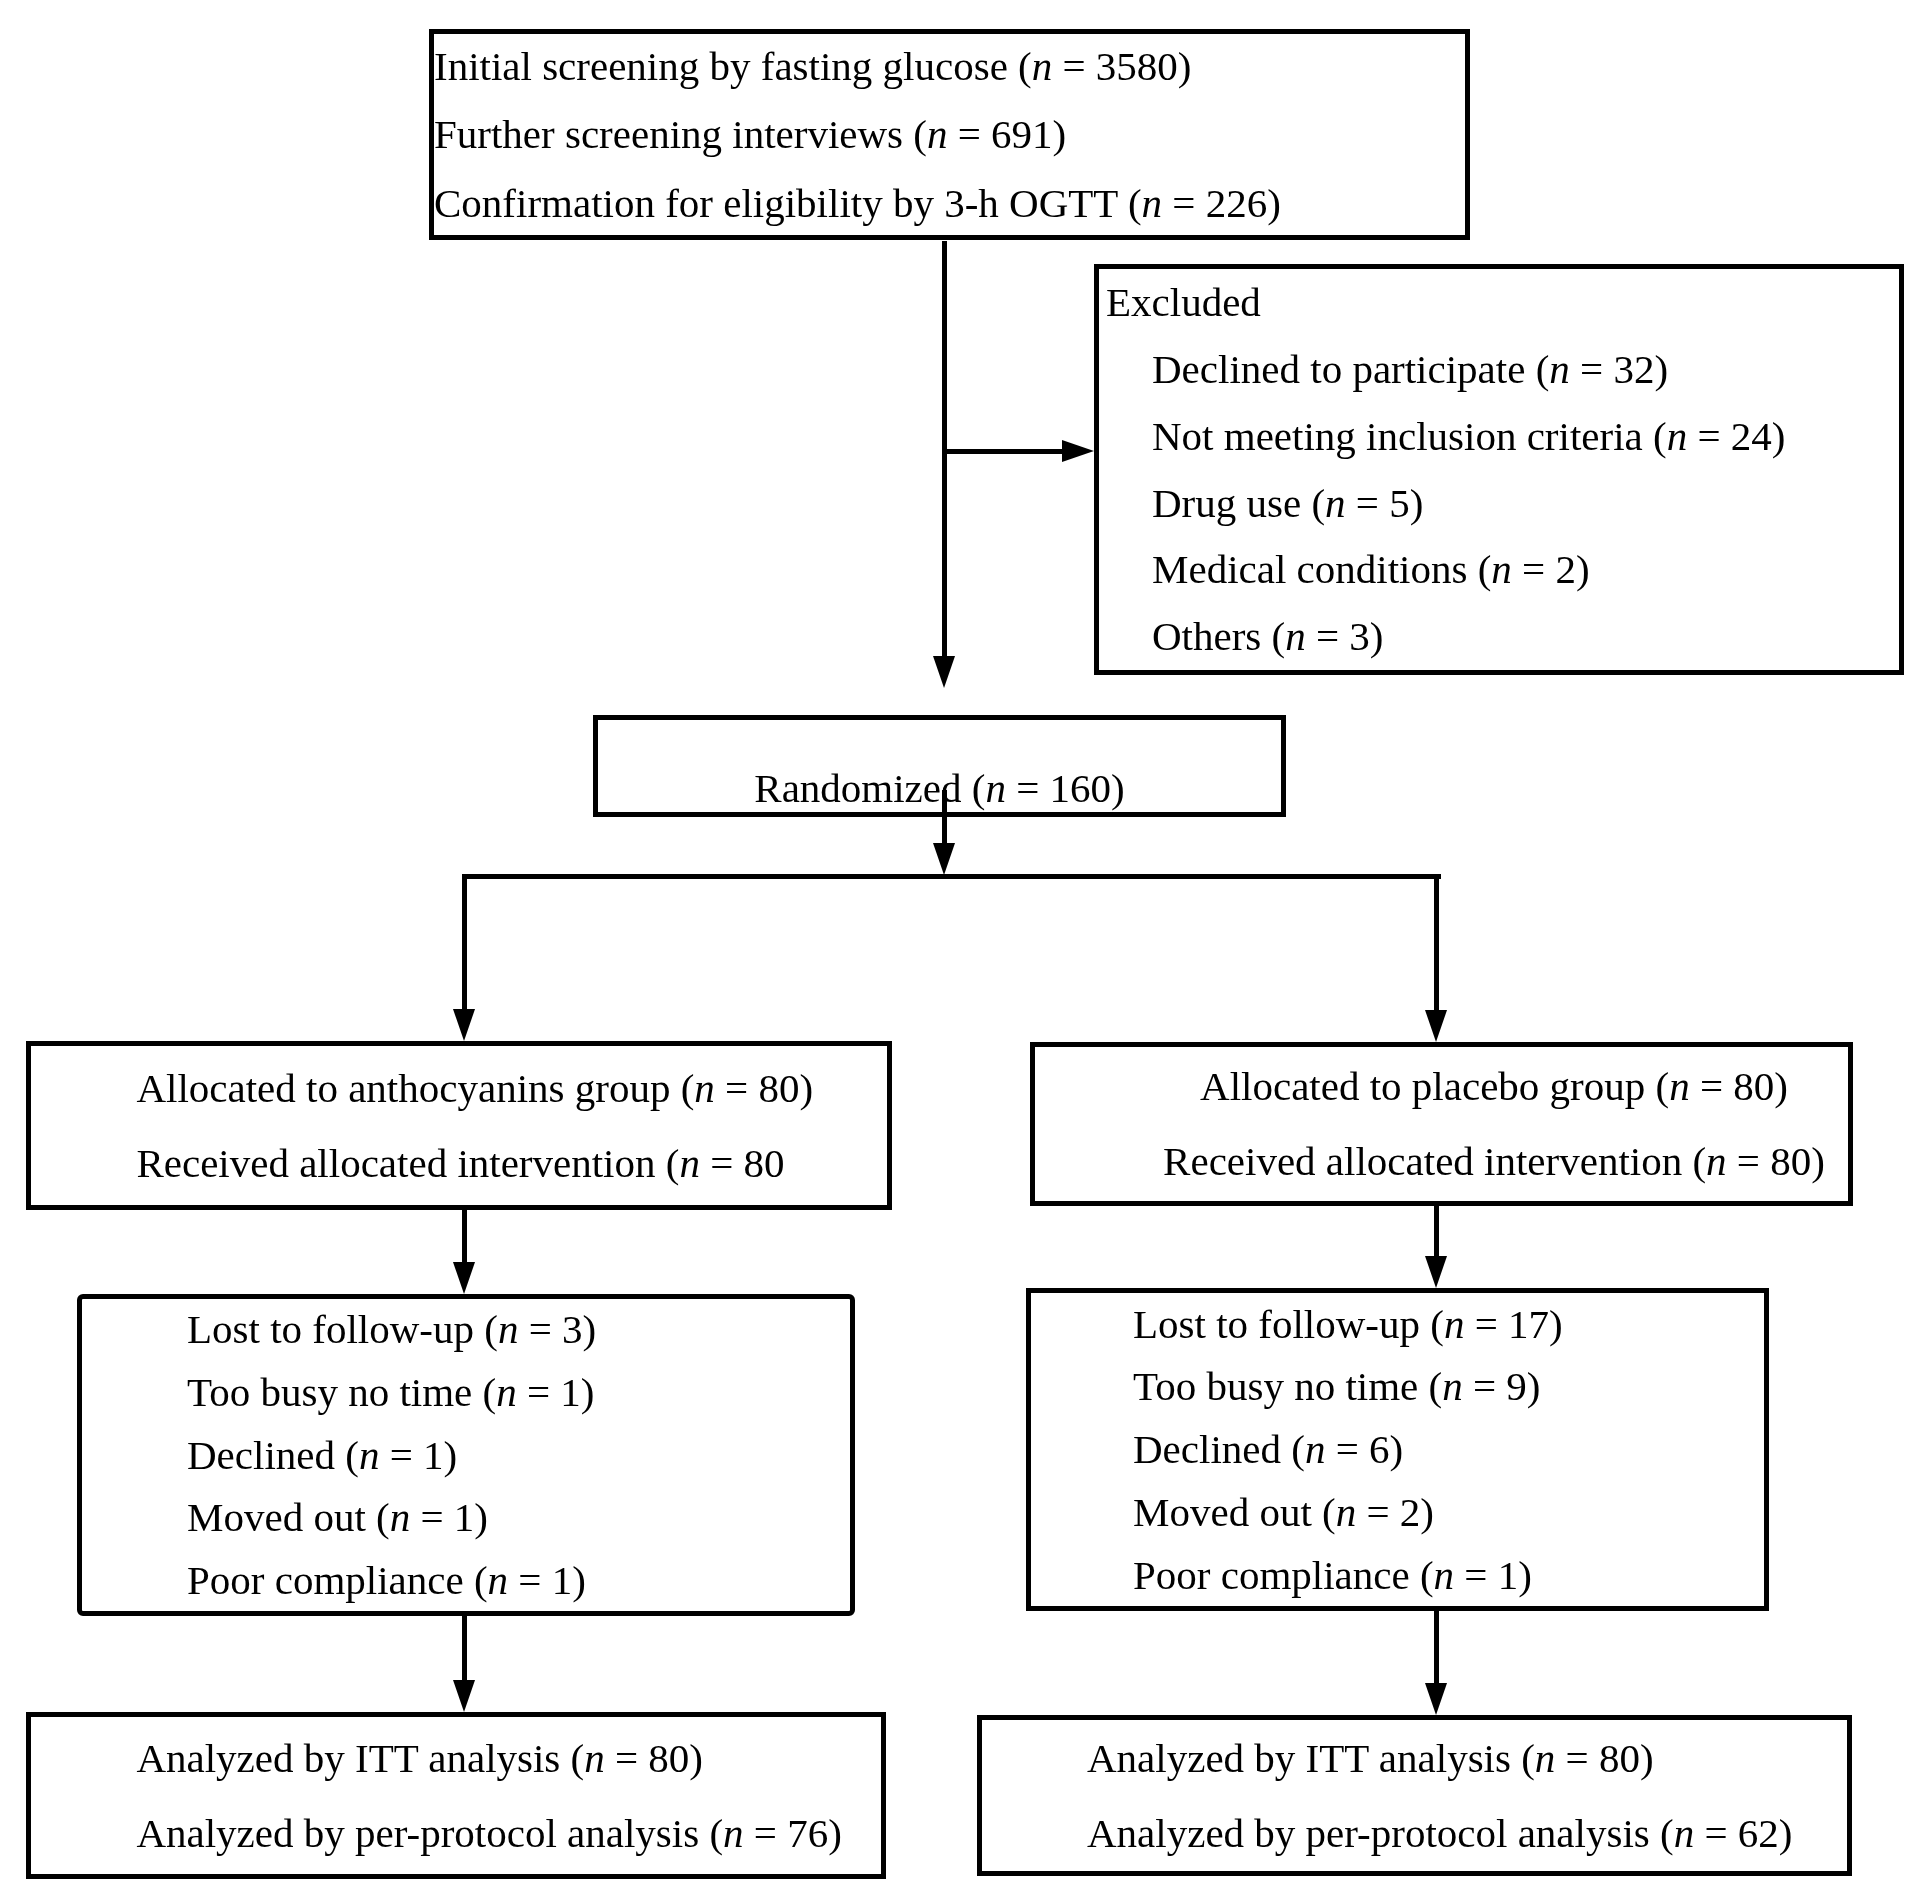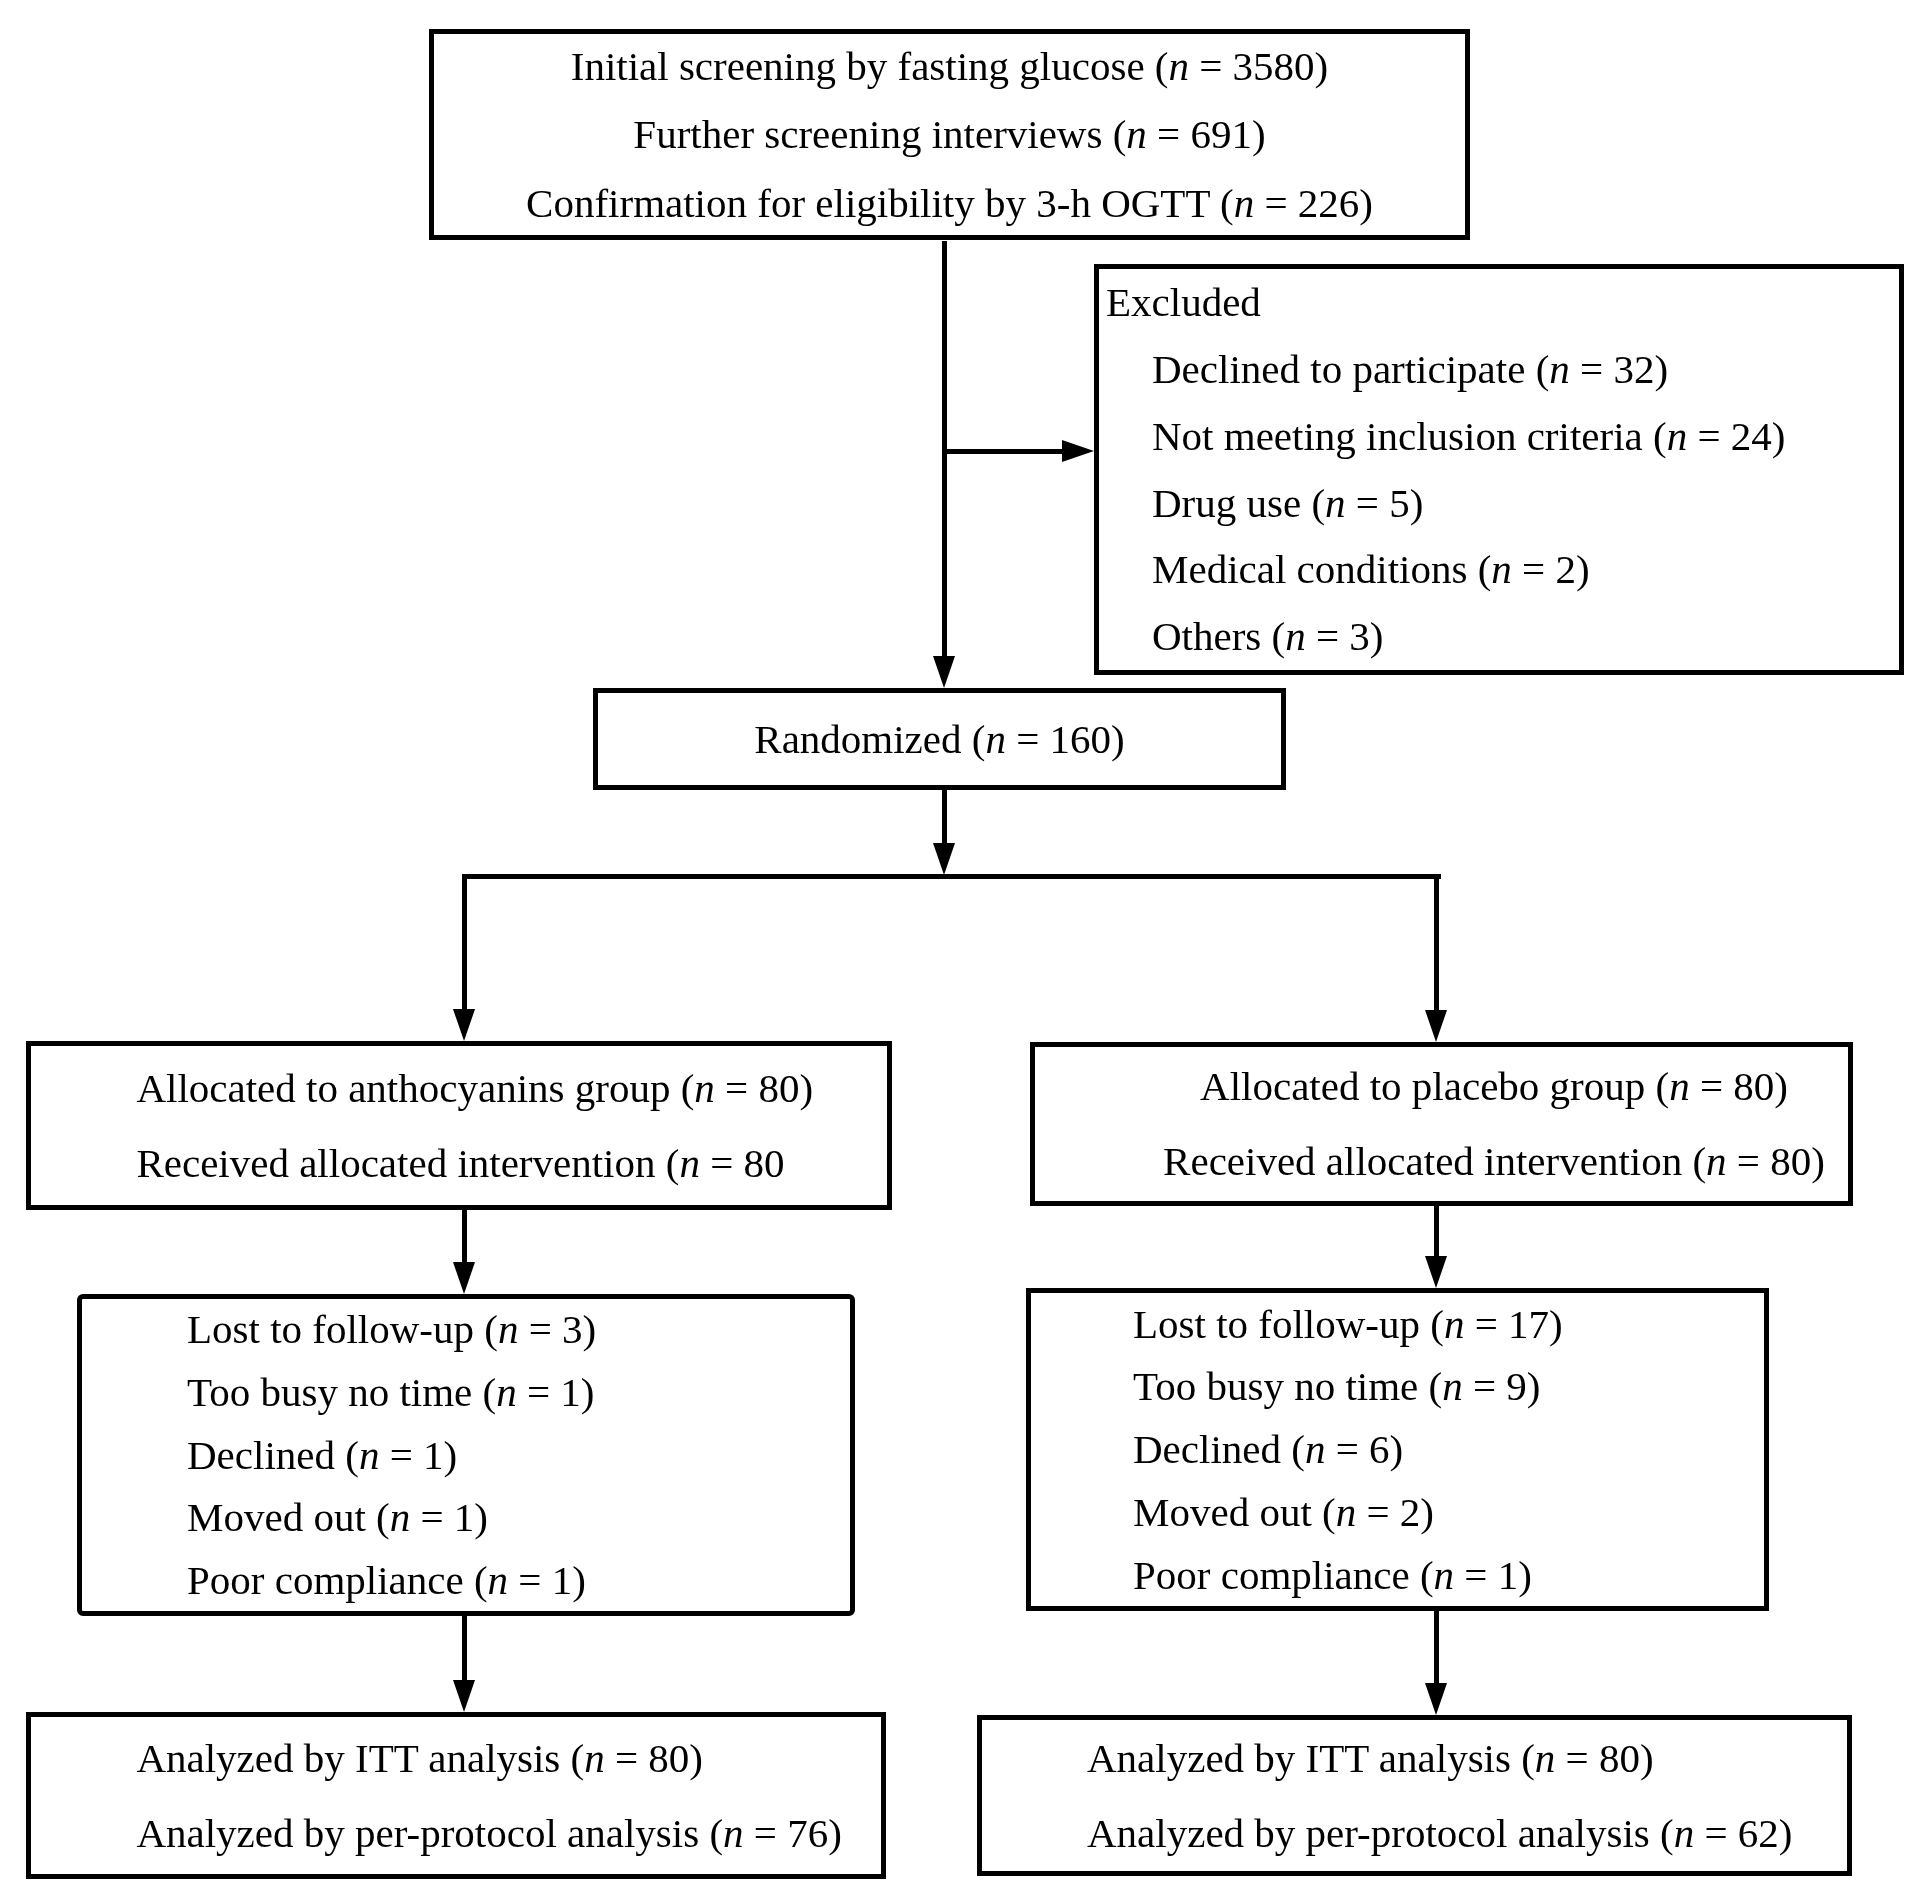"Initial screening by fasting glucose" #box-screening { text-align: center -> none }
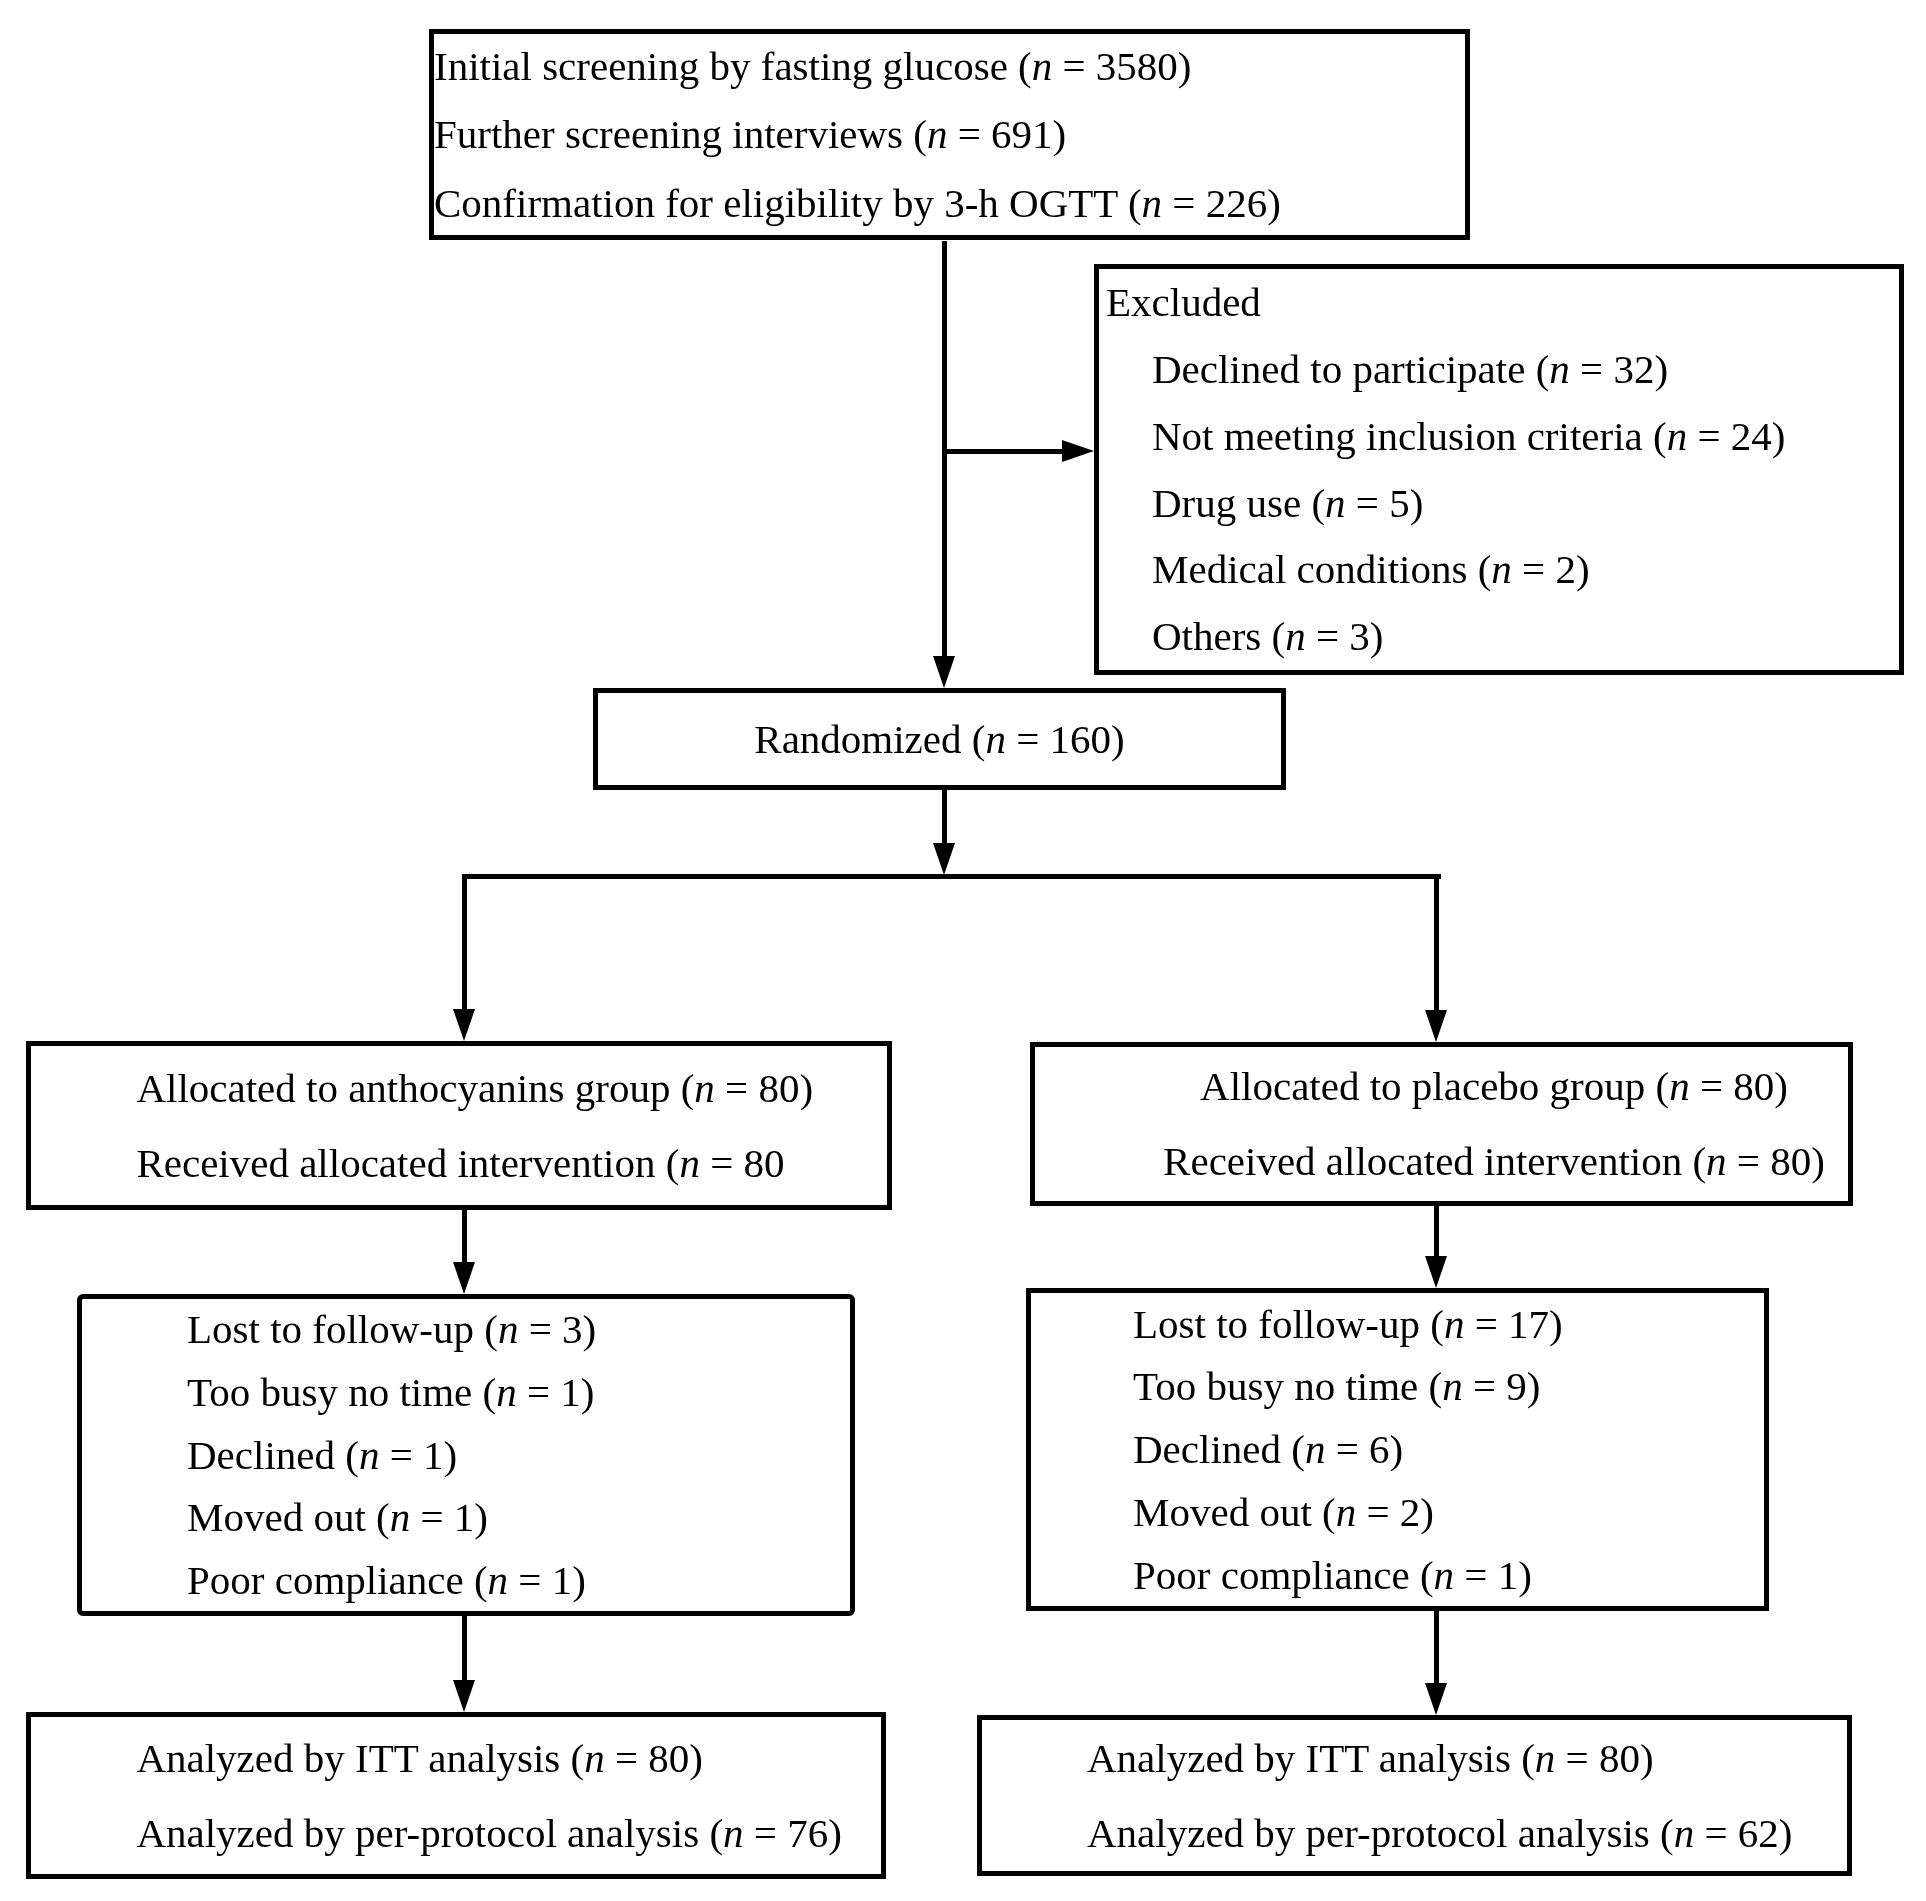"Randomized (n = 160)" #box-randomized { justify-content: none -> flex-end; top: 688px -> 715px }
